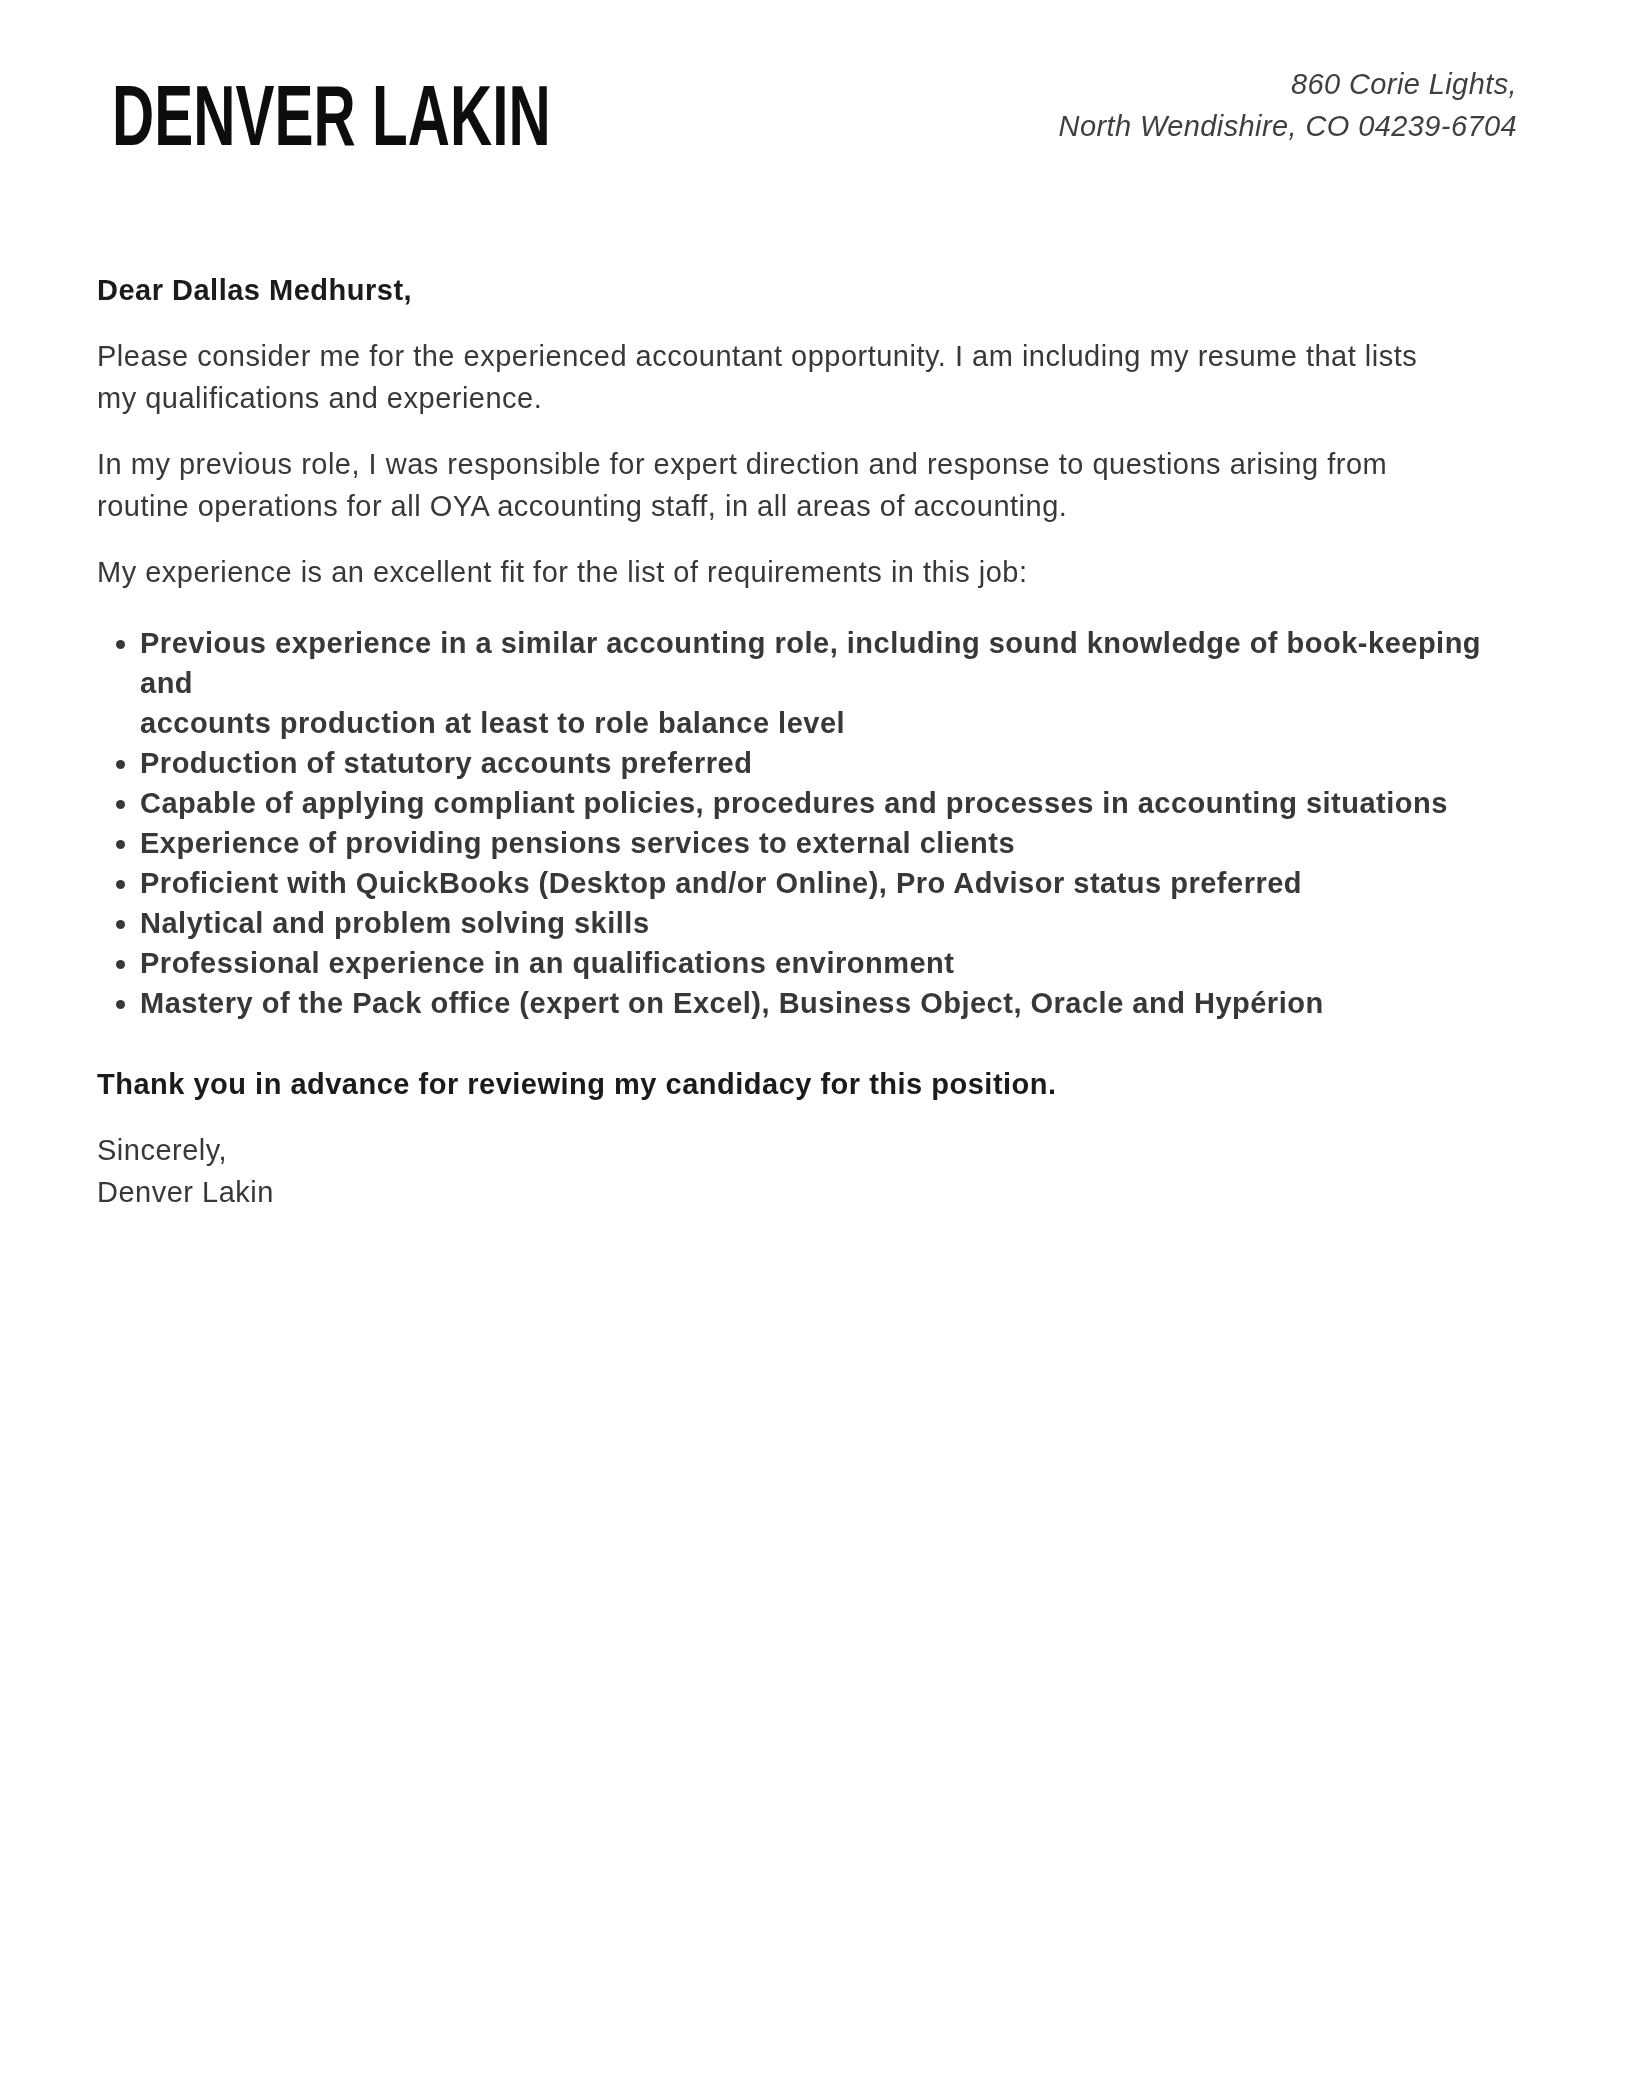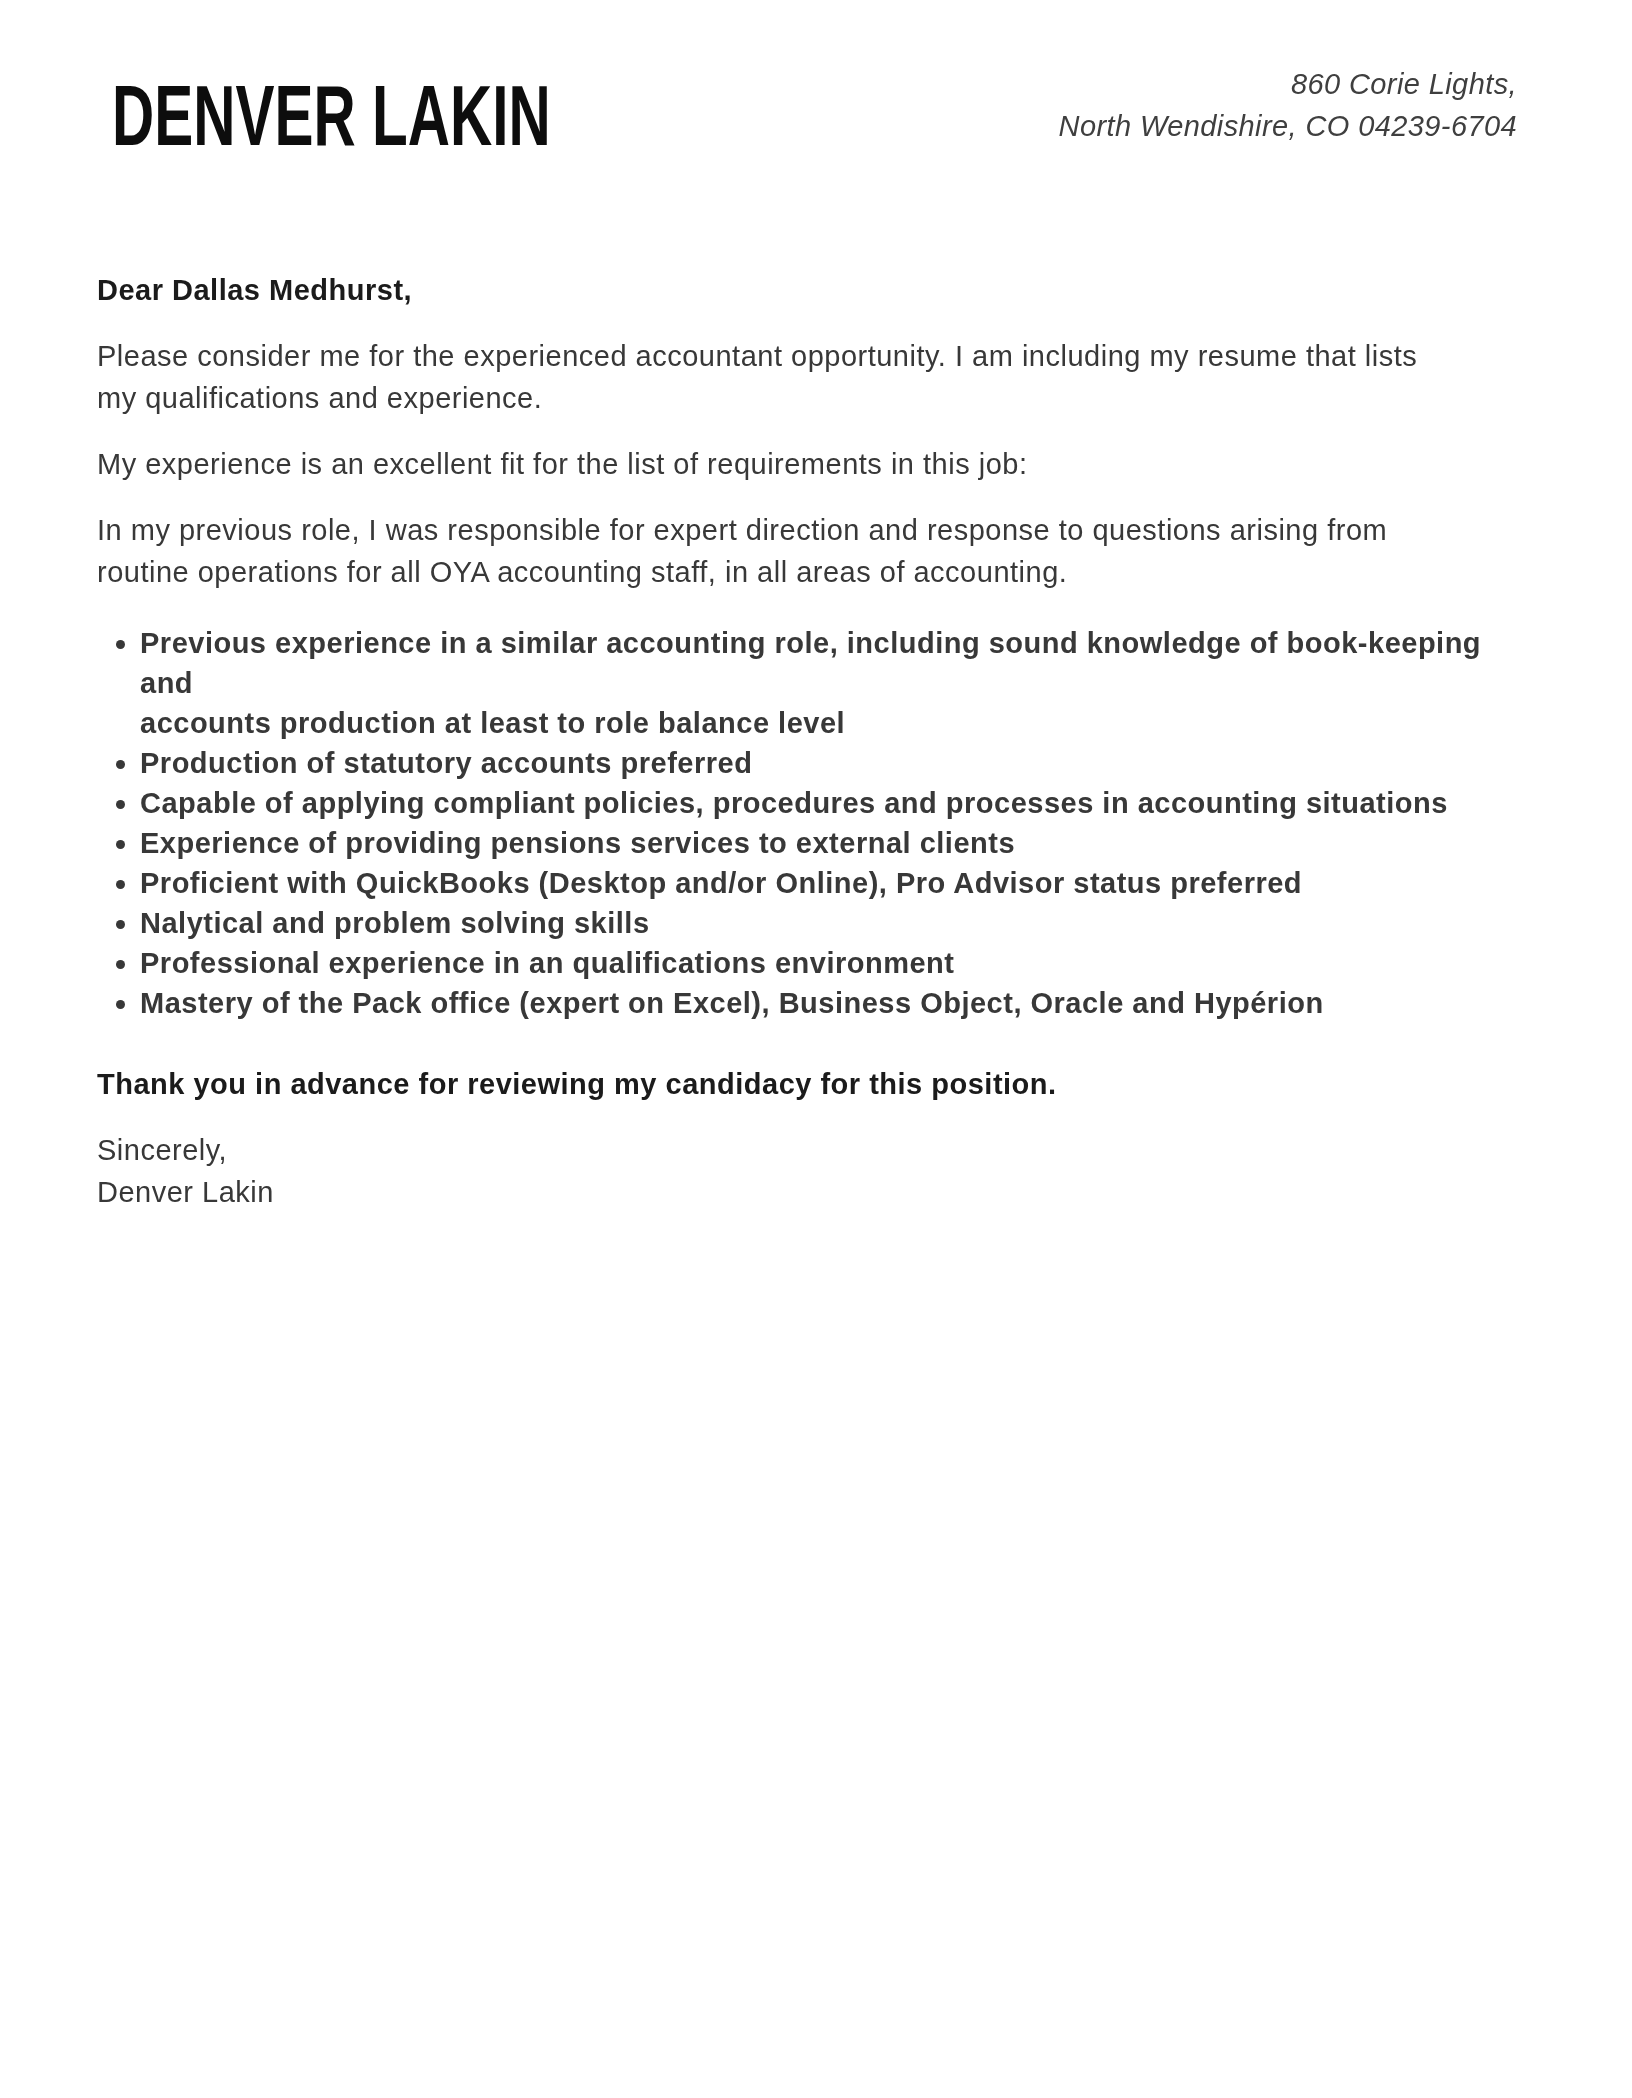"My experience is an excellent" p { order: before "In my previous role, I" -> after "In my previous role, I" }
